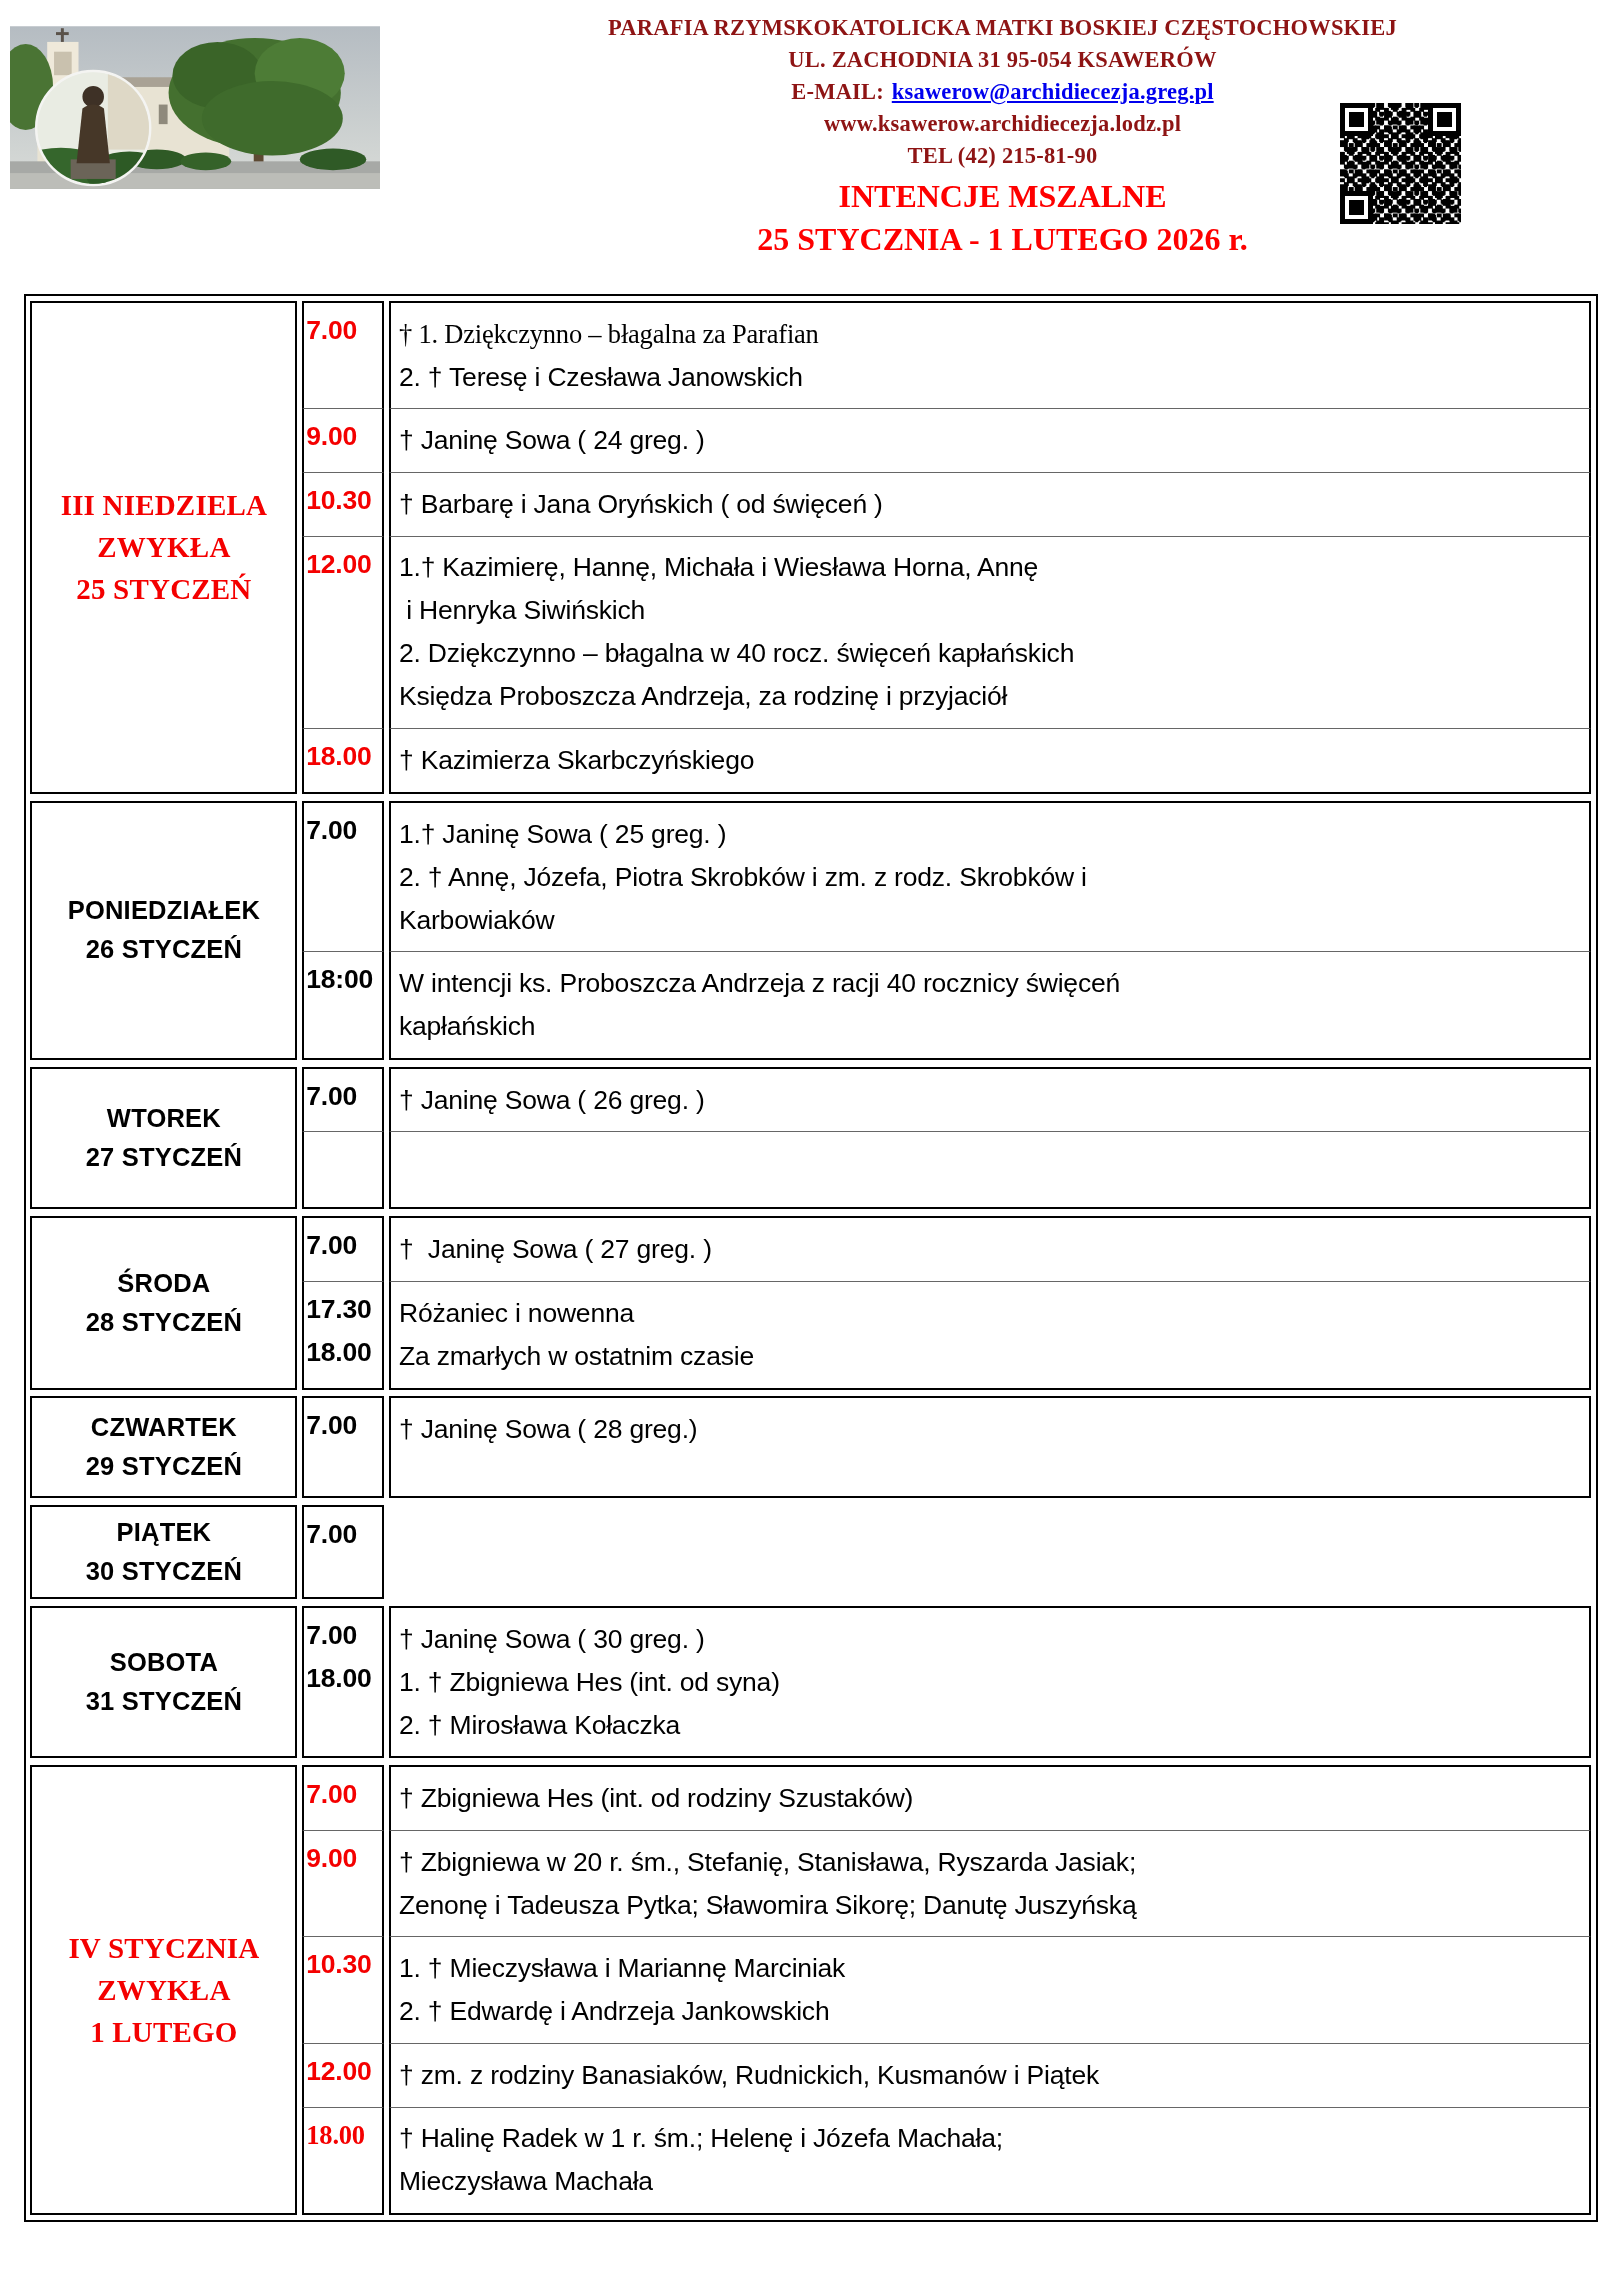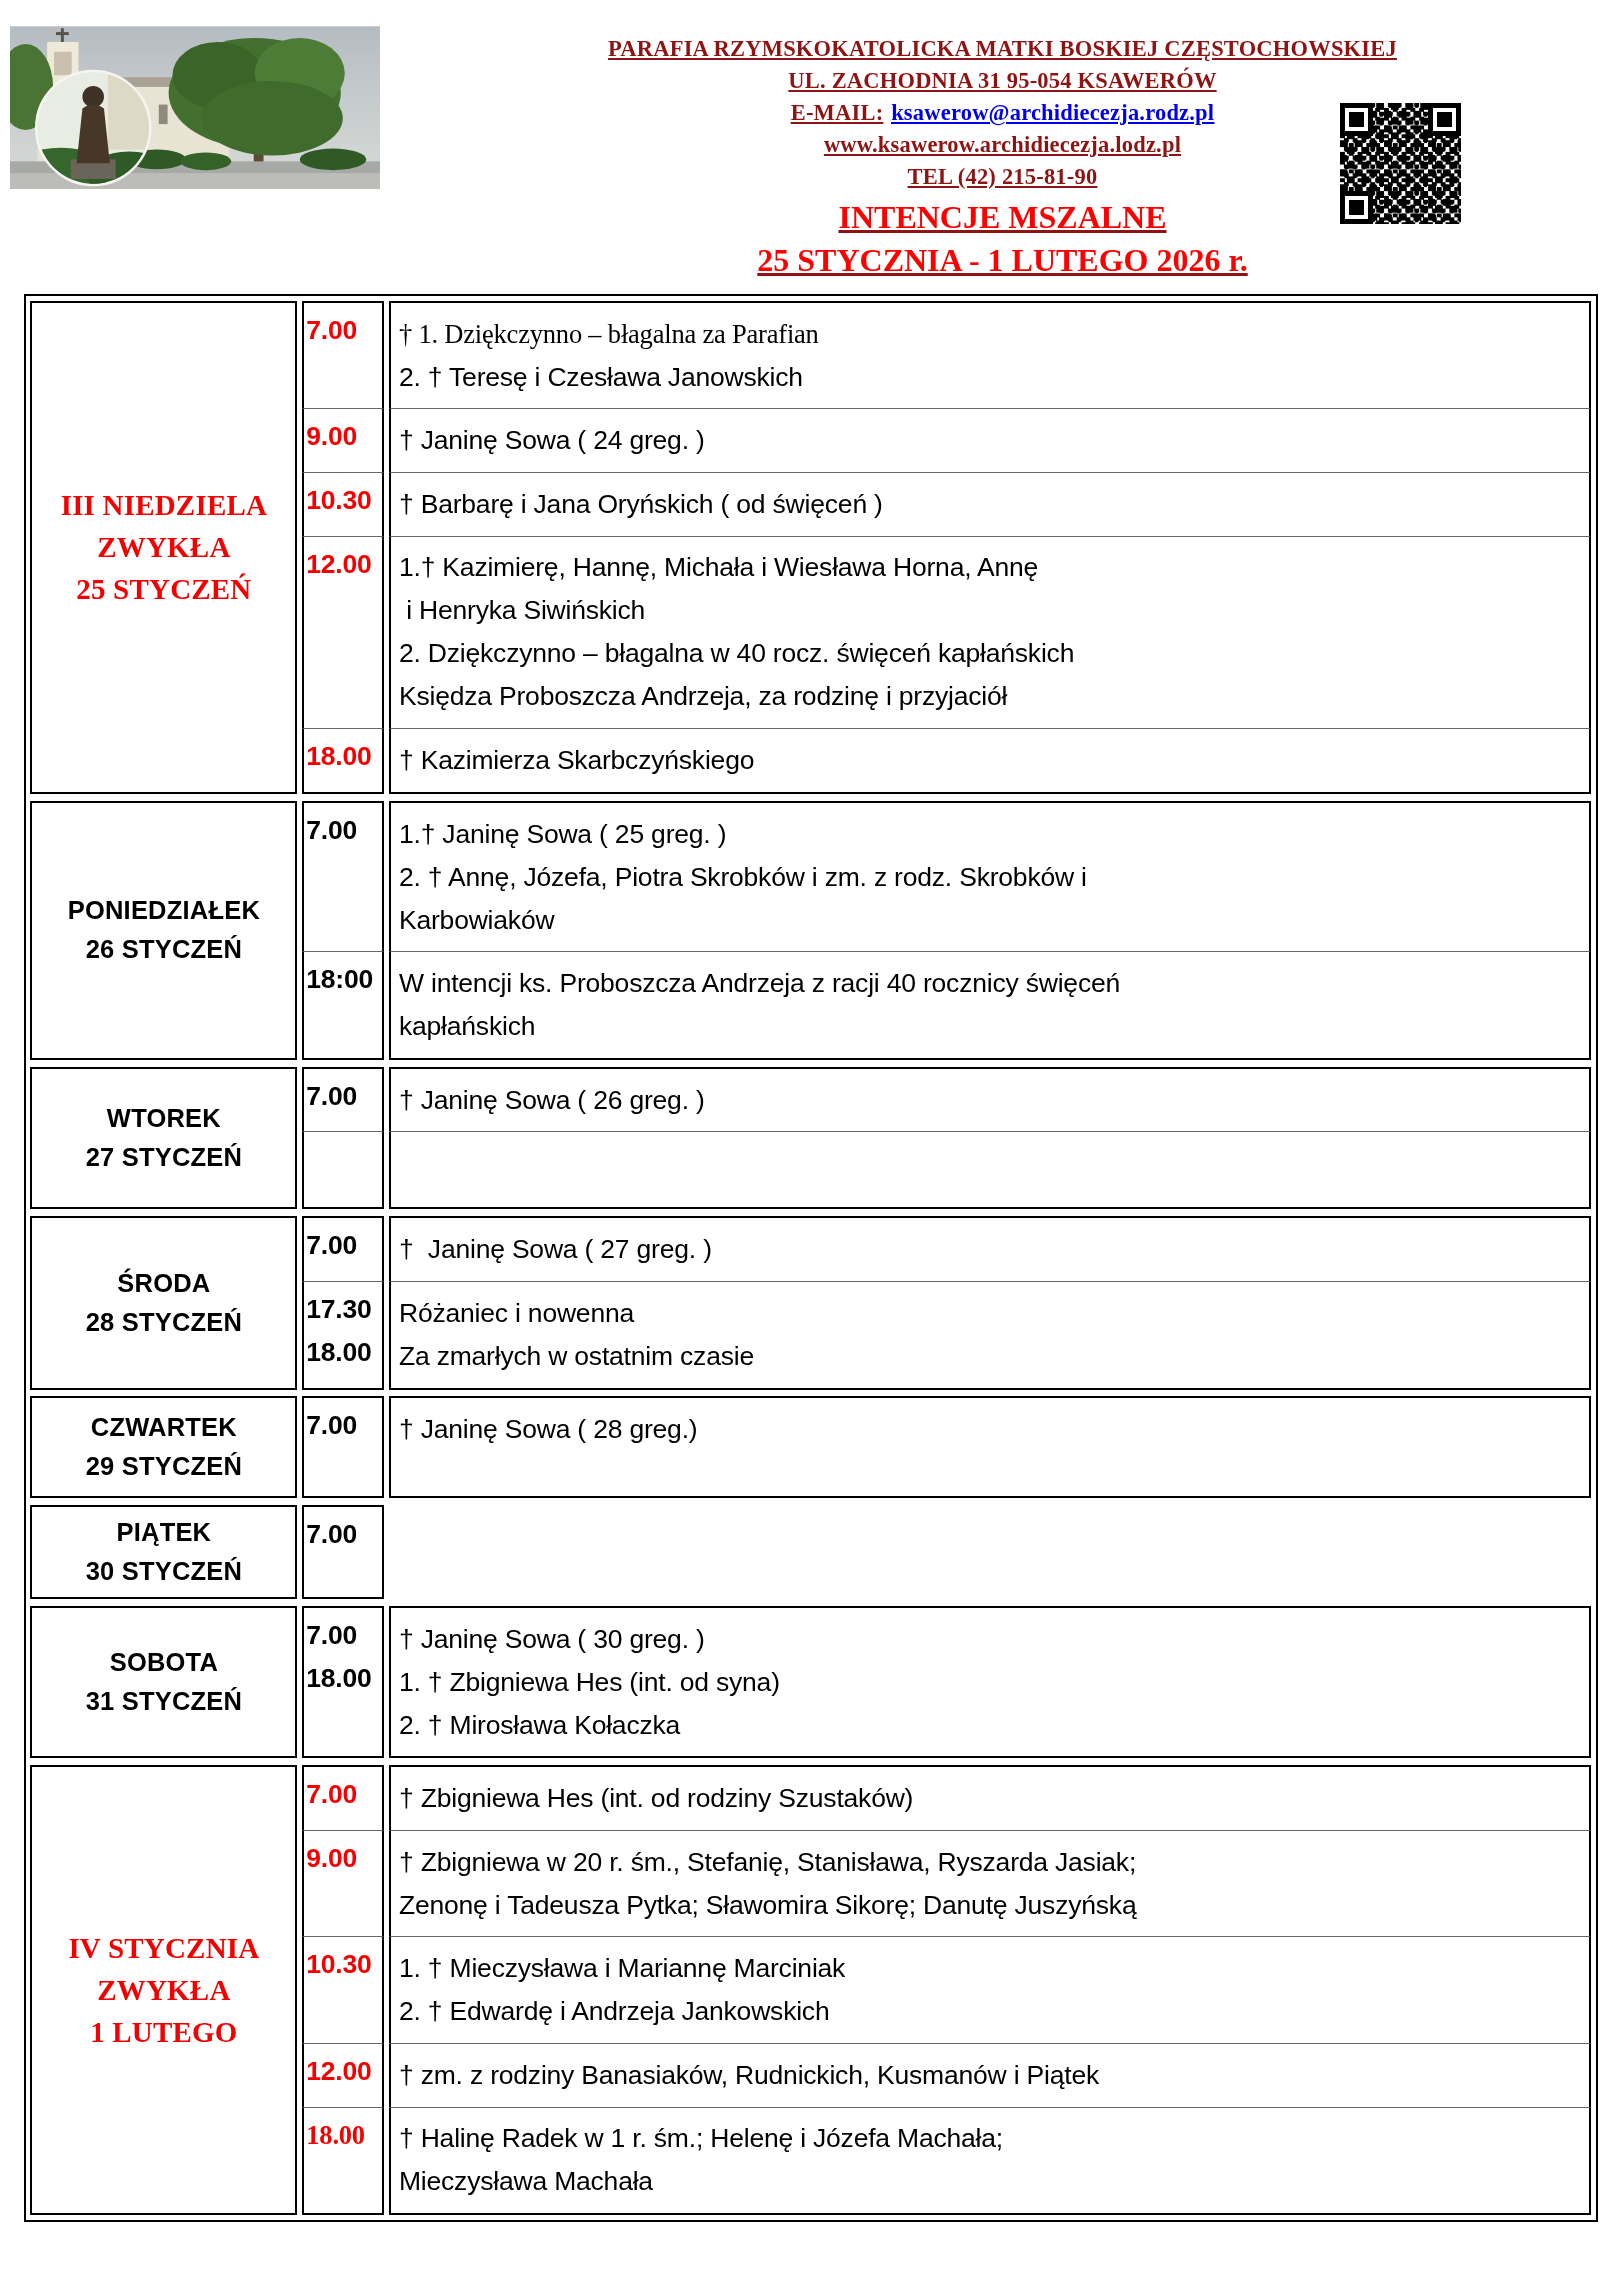"PARAFIA RZYMSKOKATOLICKA MATKI BOSKIEJ" .hdr-text { text-decoration: underline -> none; top: 33px -> 12px }
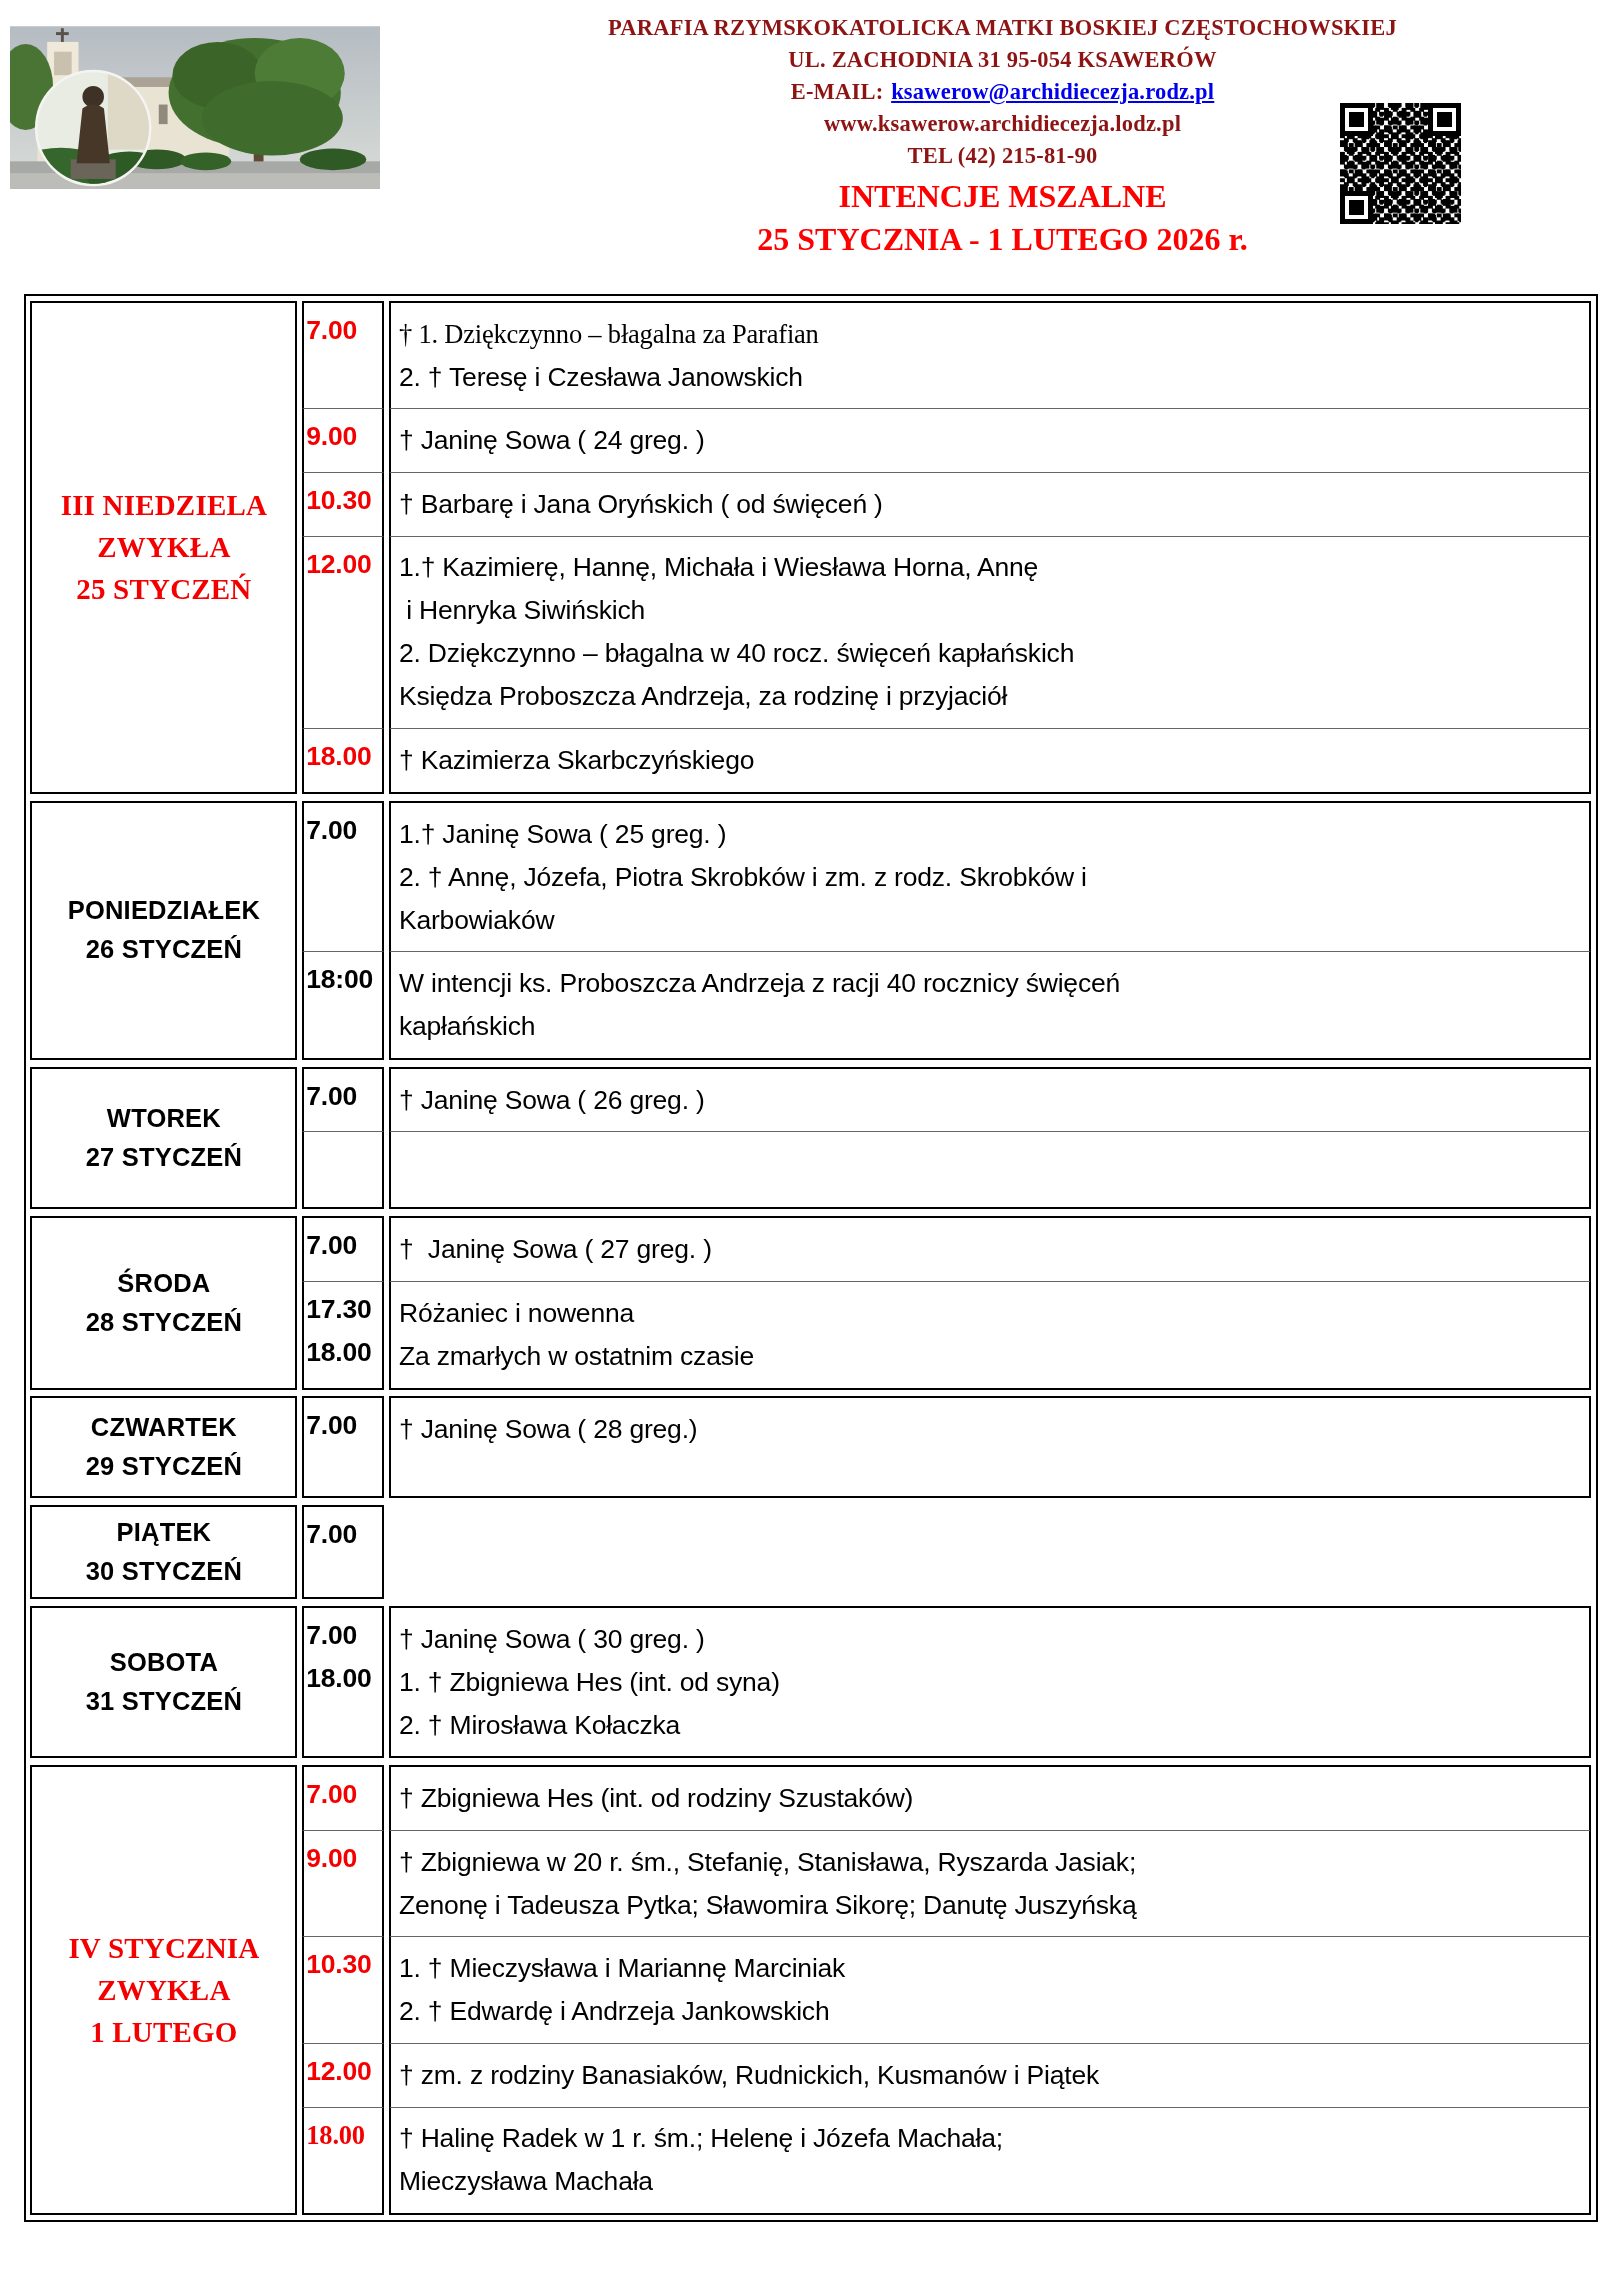"ksawerow@archidiecezja.rodz.pl" a.email-link { text: ksawerow@archidiecezja.rodz.pl -> ksawerow@archidiecezja.greg.pl }
